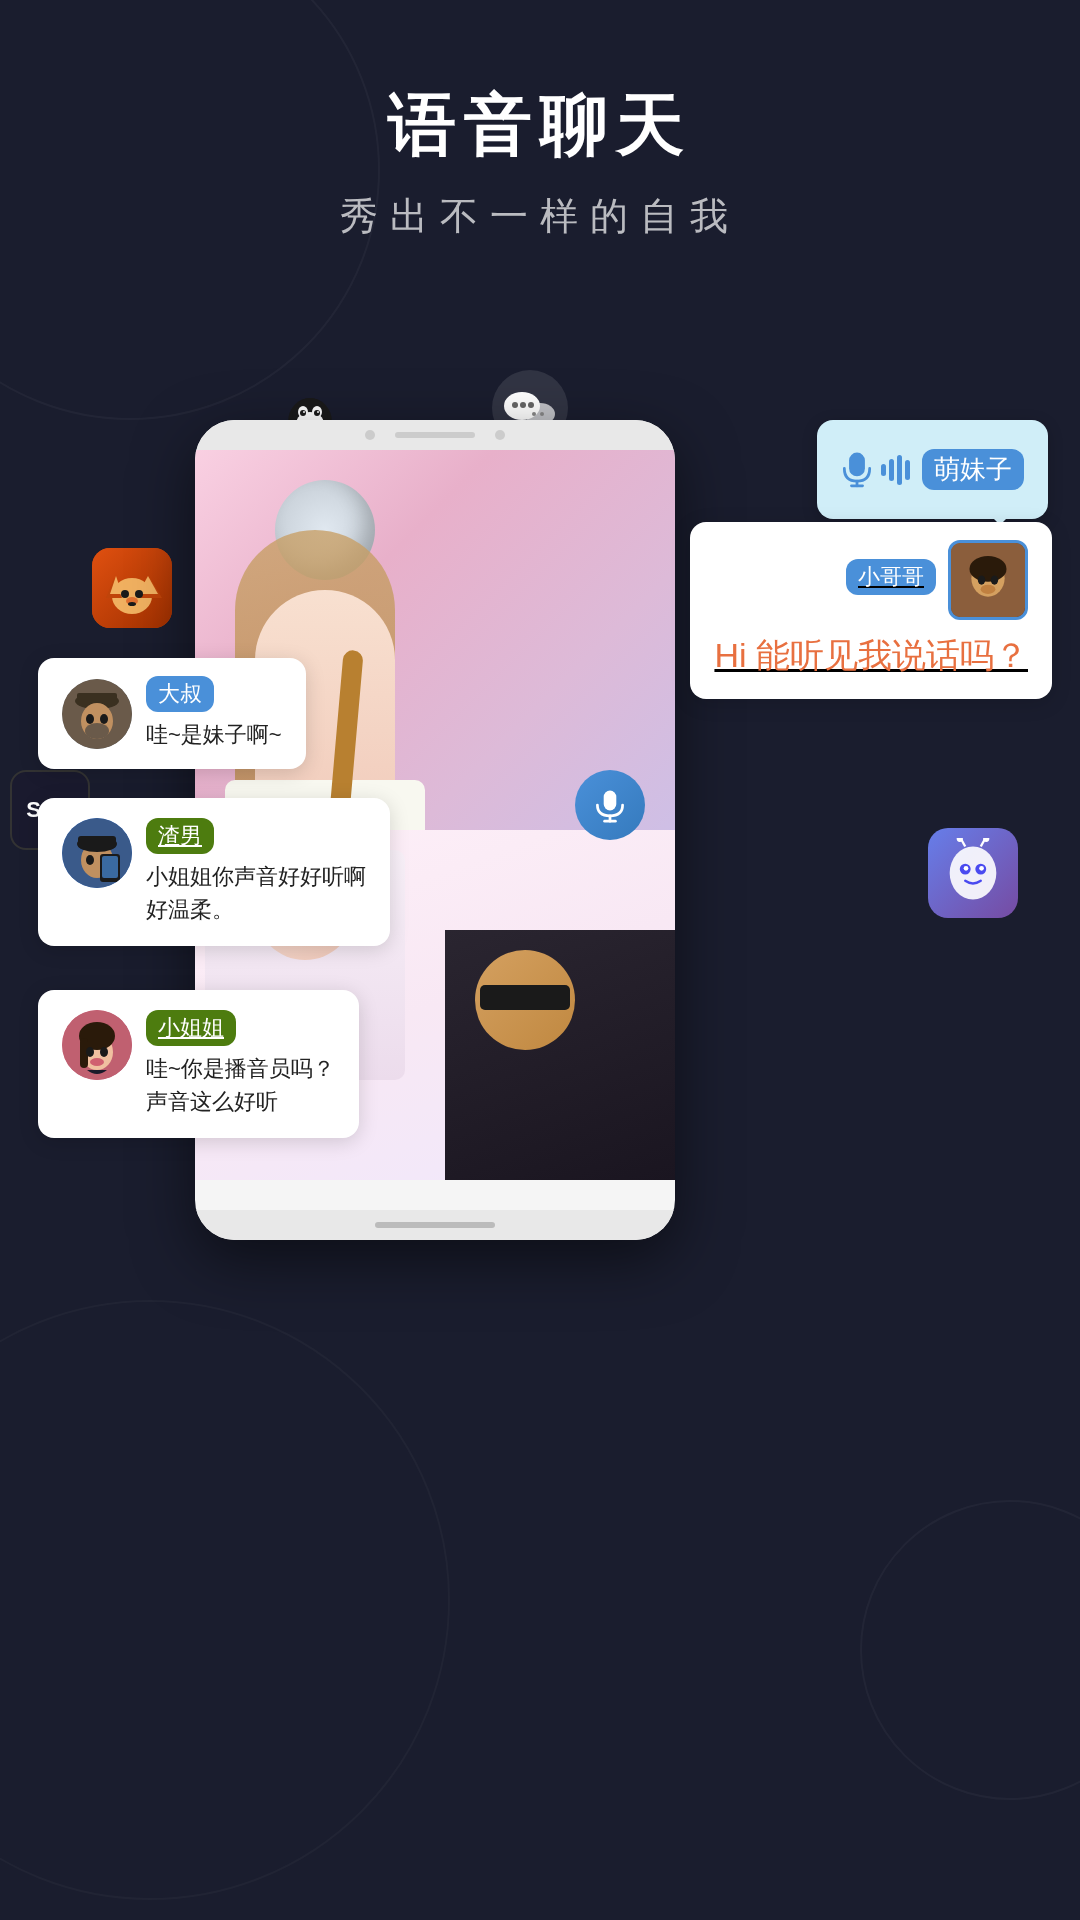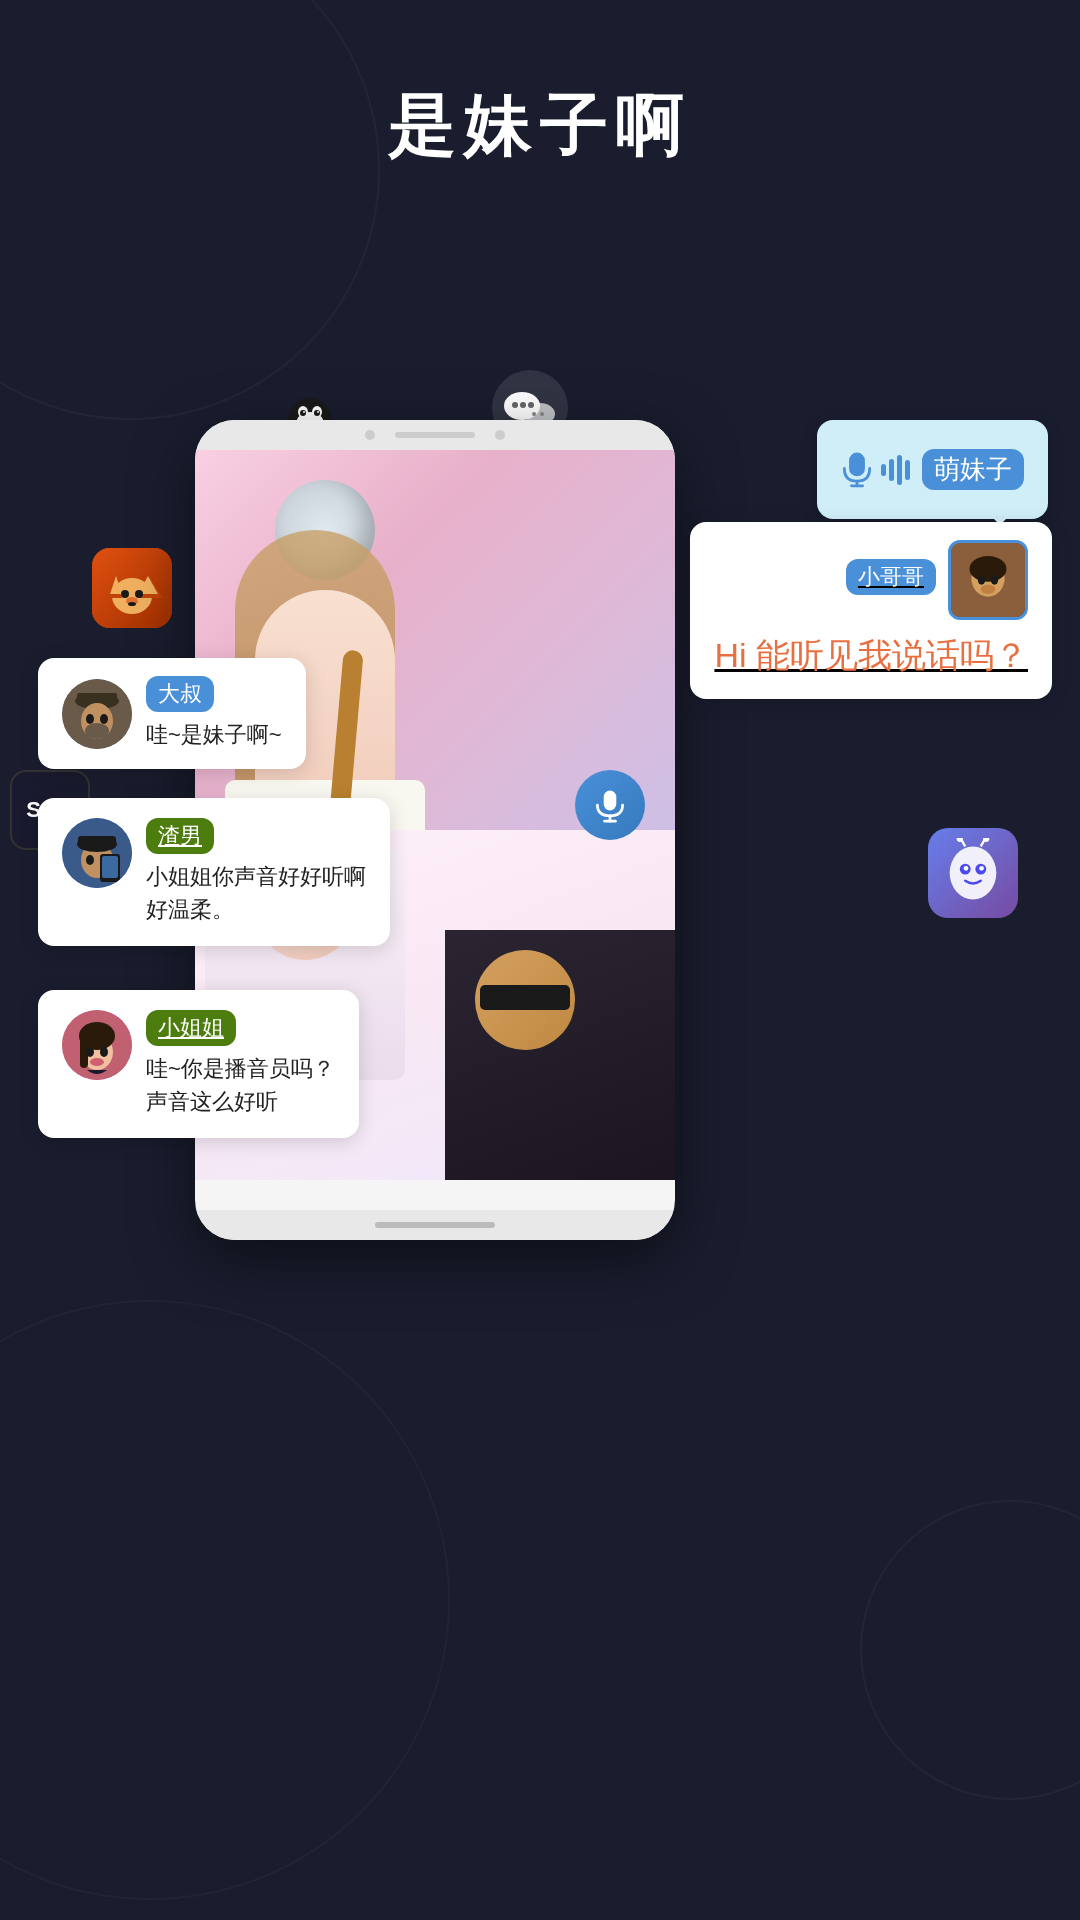"是妹子啊" div.main-title { text: 是妹子啊 -> 语音聊天 }
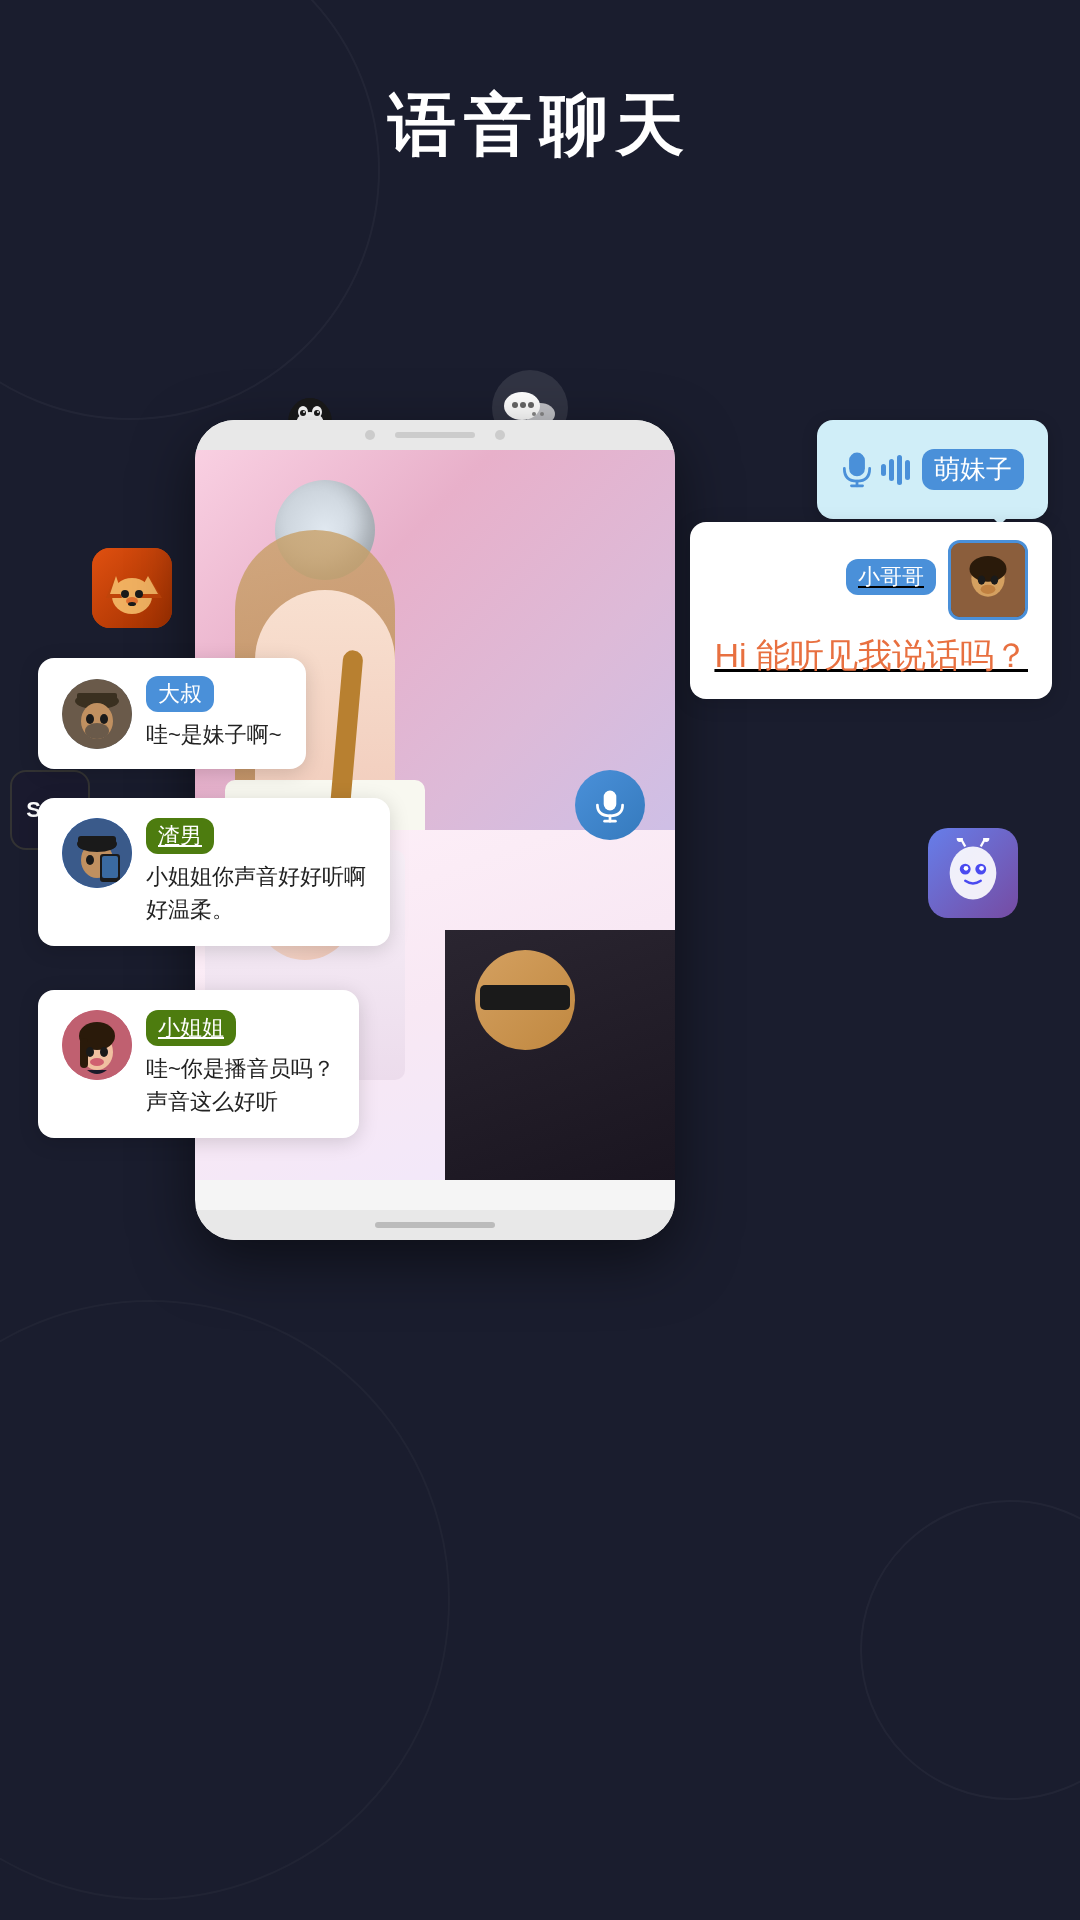"秀出不一样的自我" div.sub-title { html: none -> <div>秀出不一样的自我</div> }
